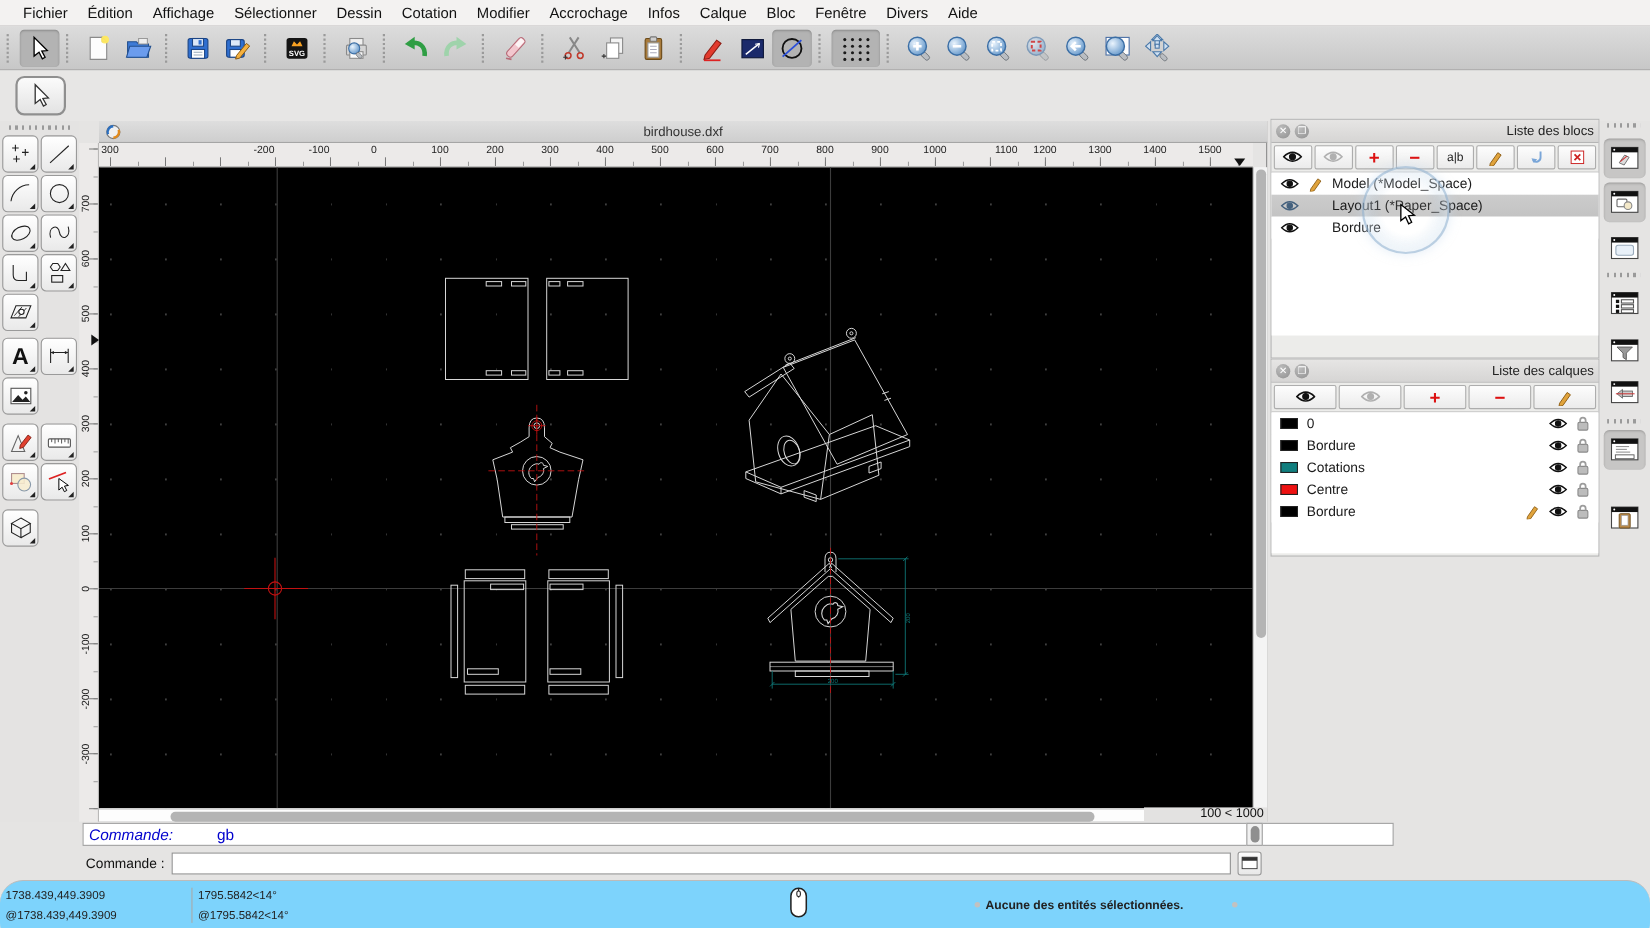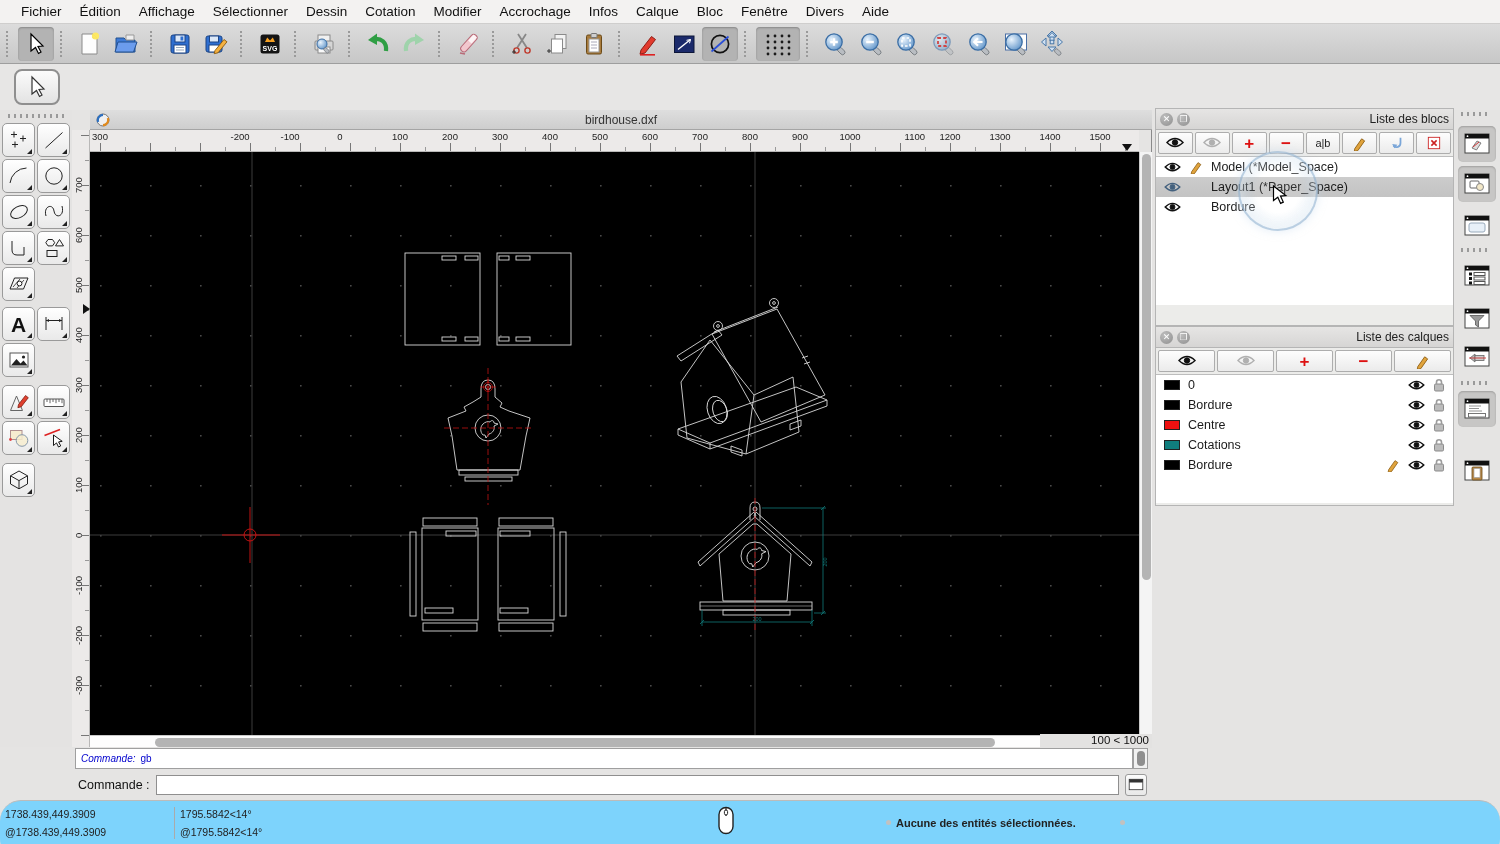"Centre" div.lrow { order: before "Cotations" -> after "Cotations" }
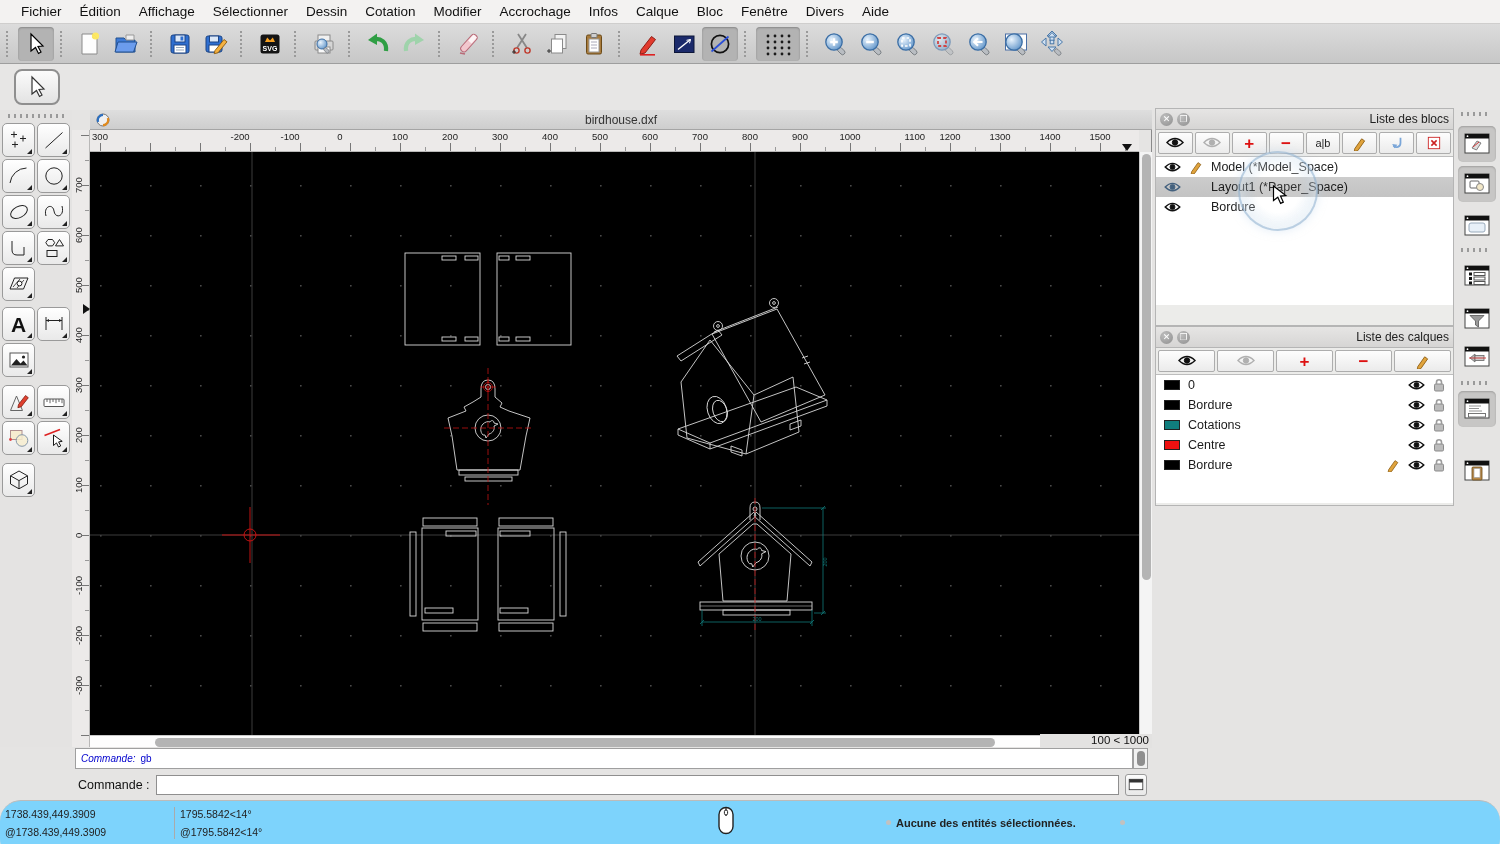"Commande:" #cmd-history { font-size: 10px -> 14px; gap: none -> 35px; width: 1058px -> 1192px }
